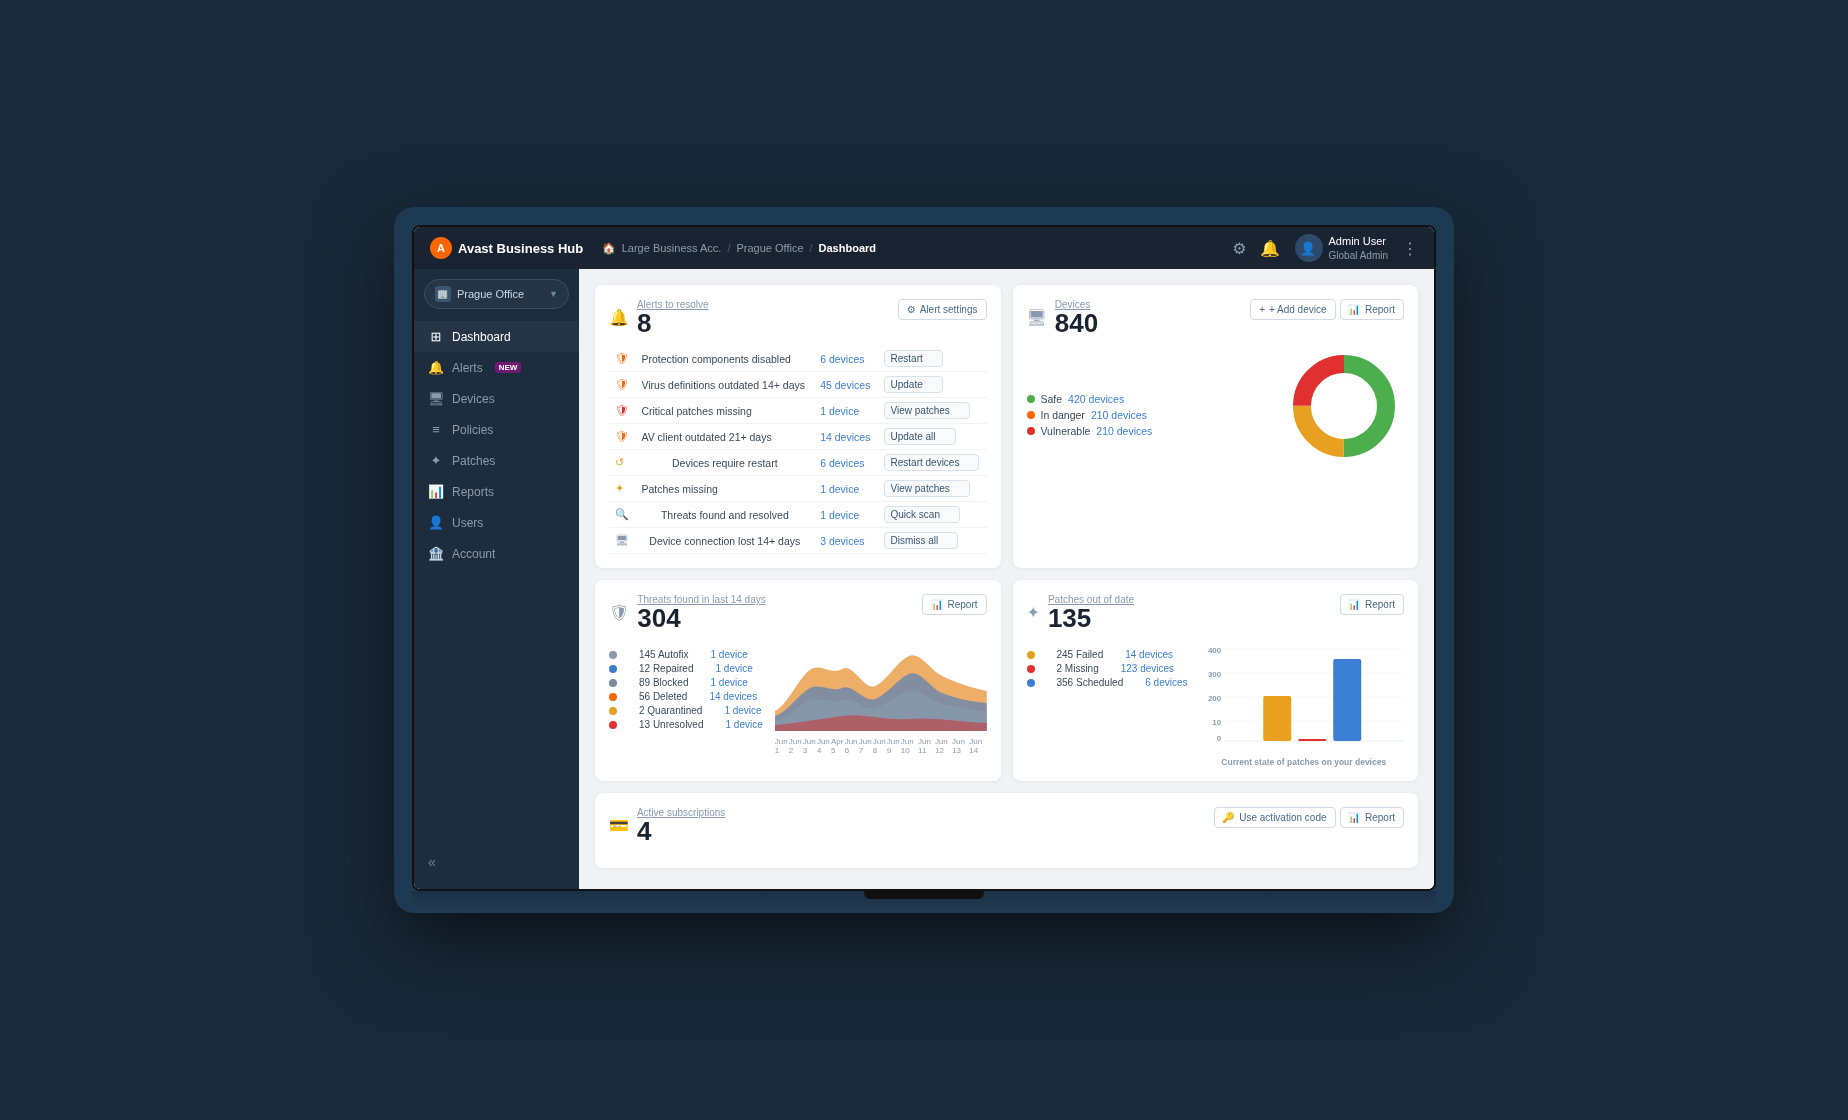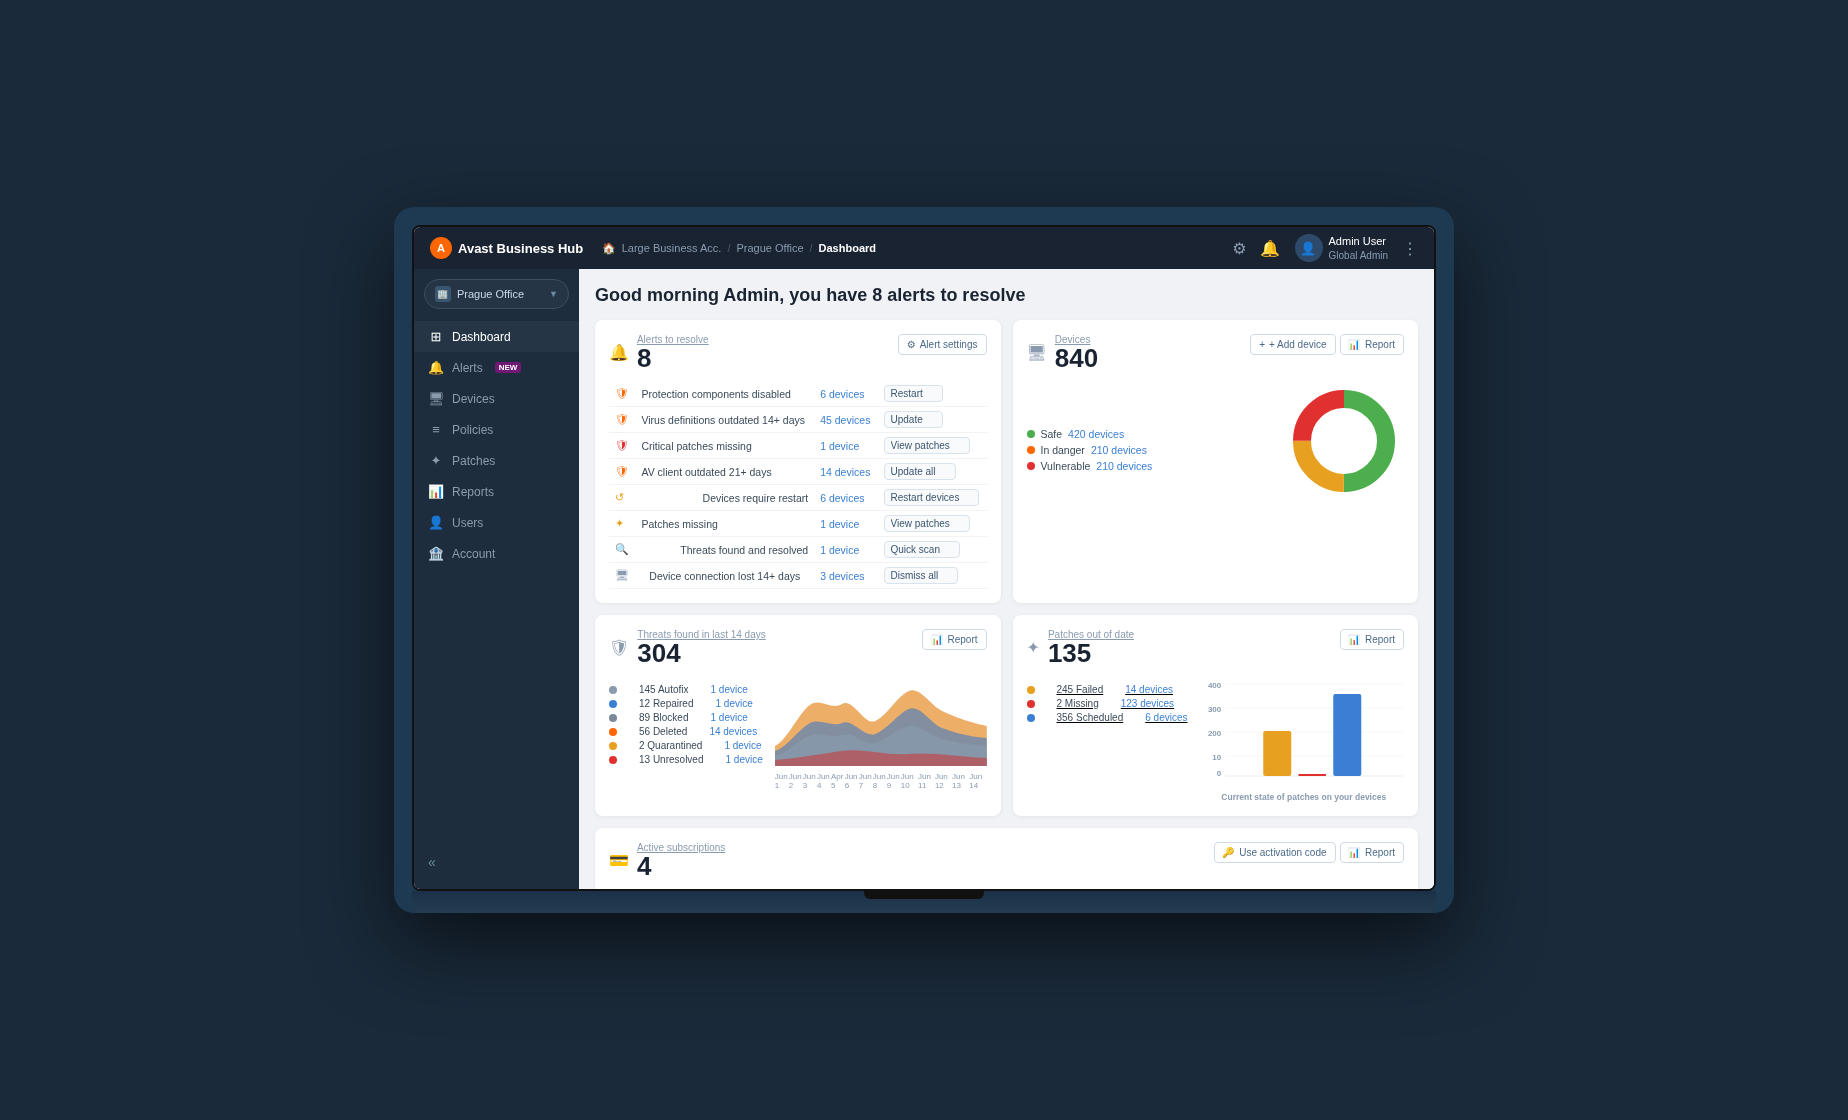"Good morning Admin, you have" div.page-title { html: <div>Good morning Admin, you have 8 alerts to resolve</div> -> none }
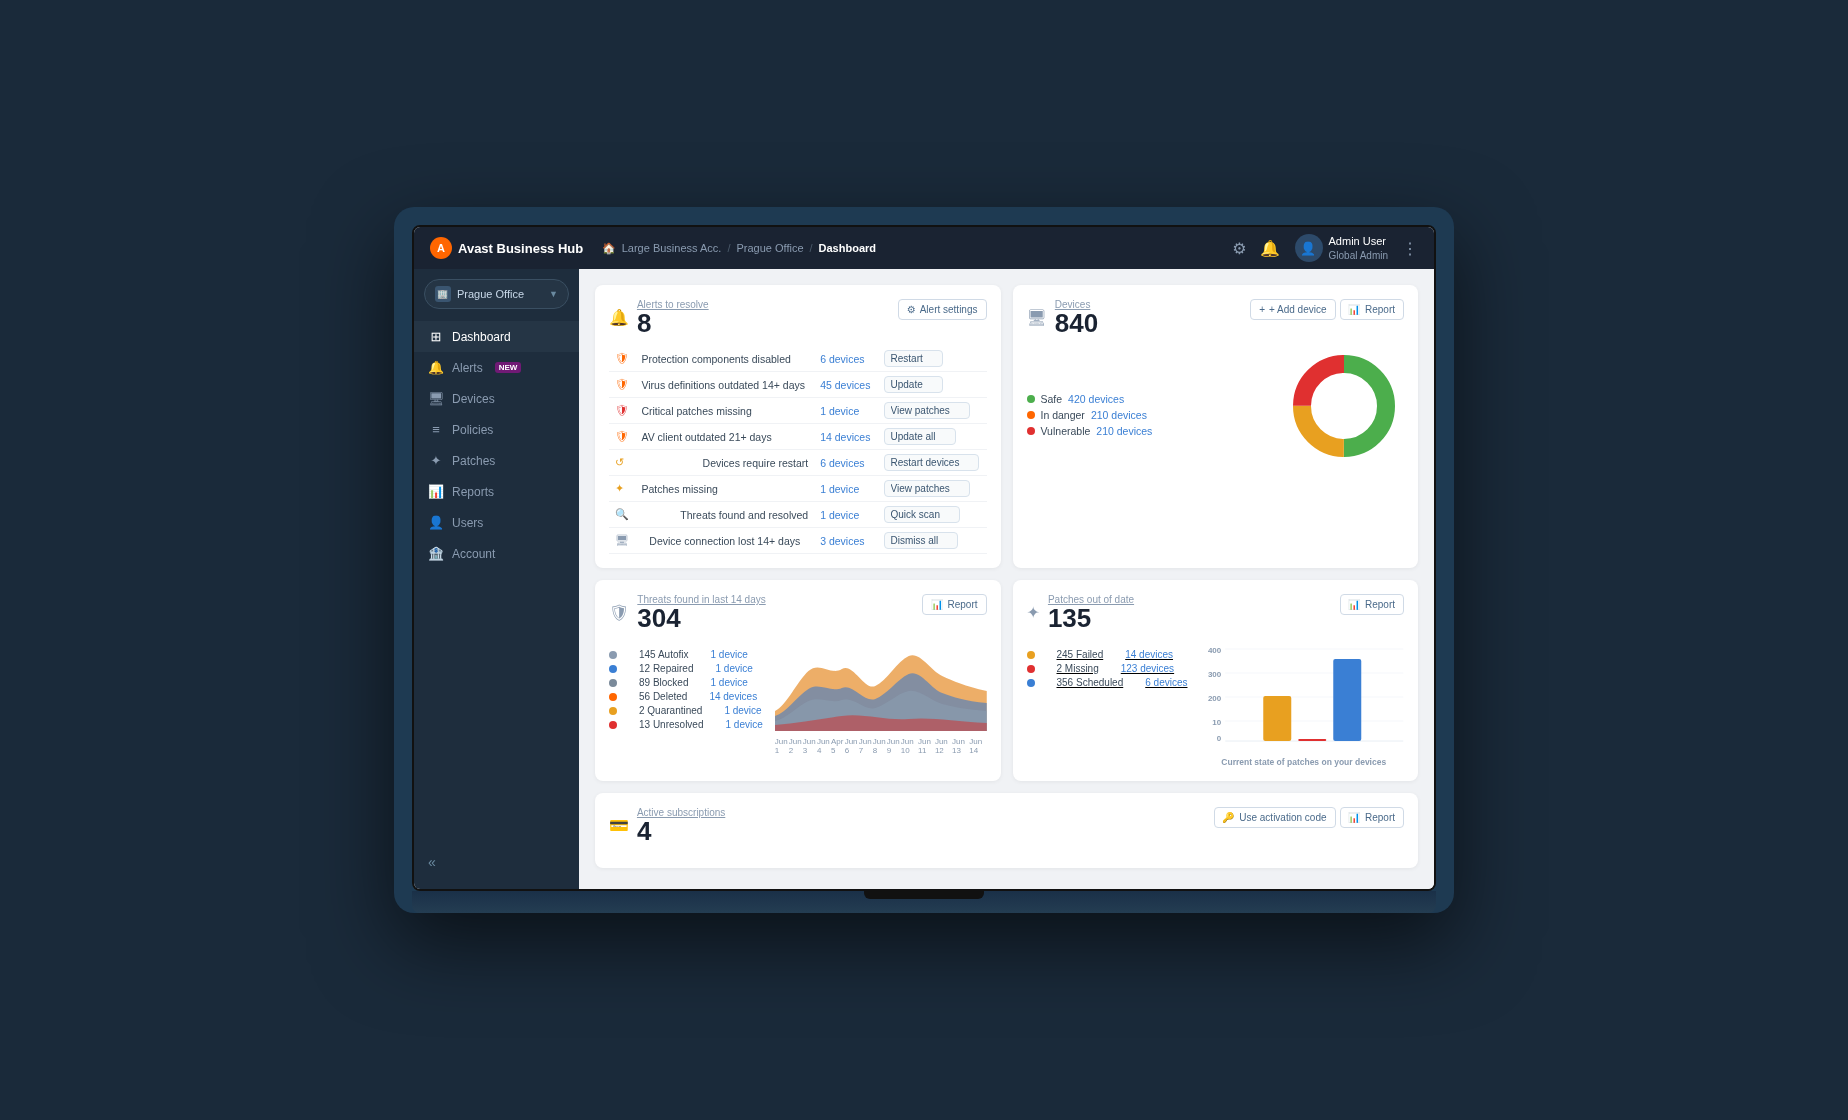"Devices require restart" td { text-align: right -> center }
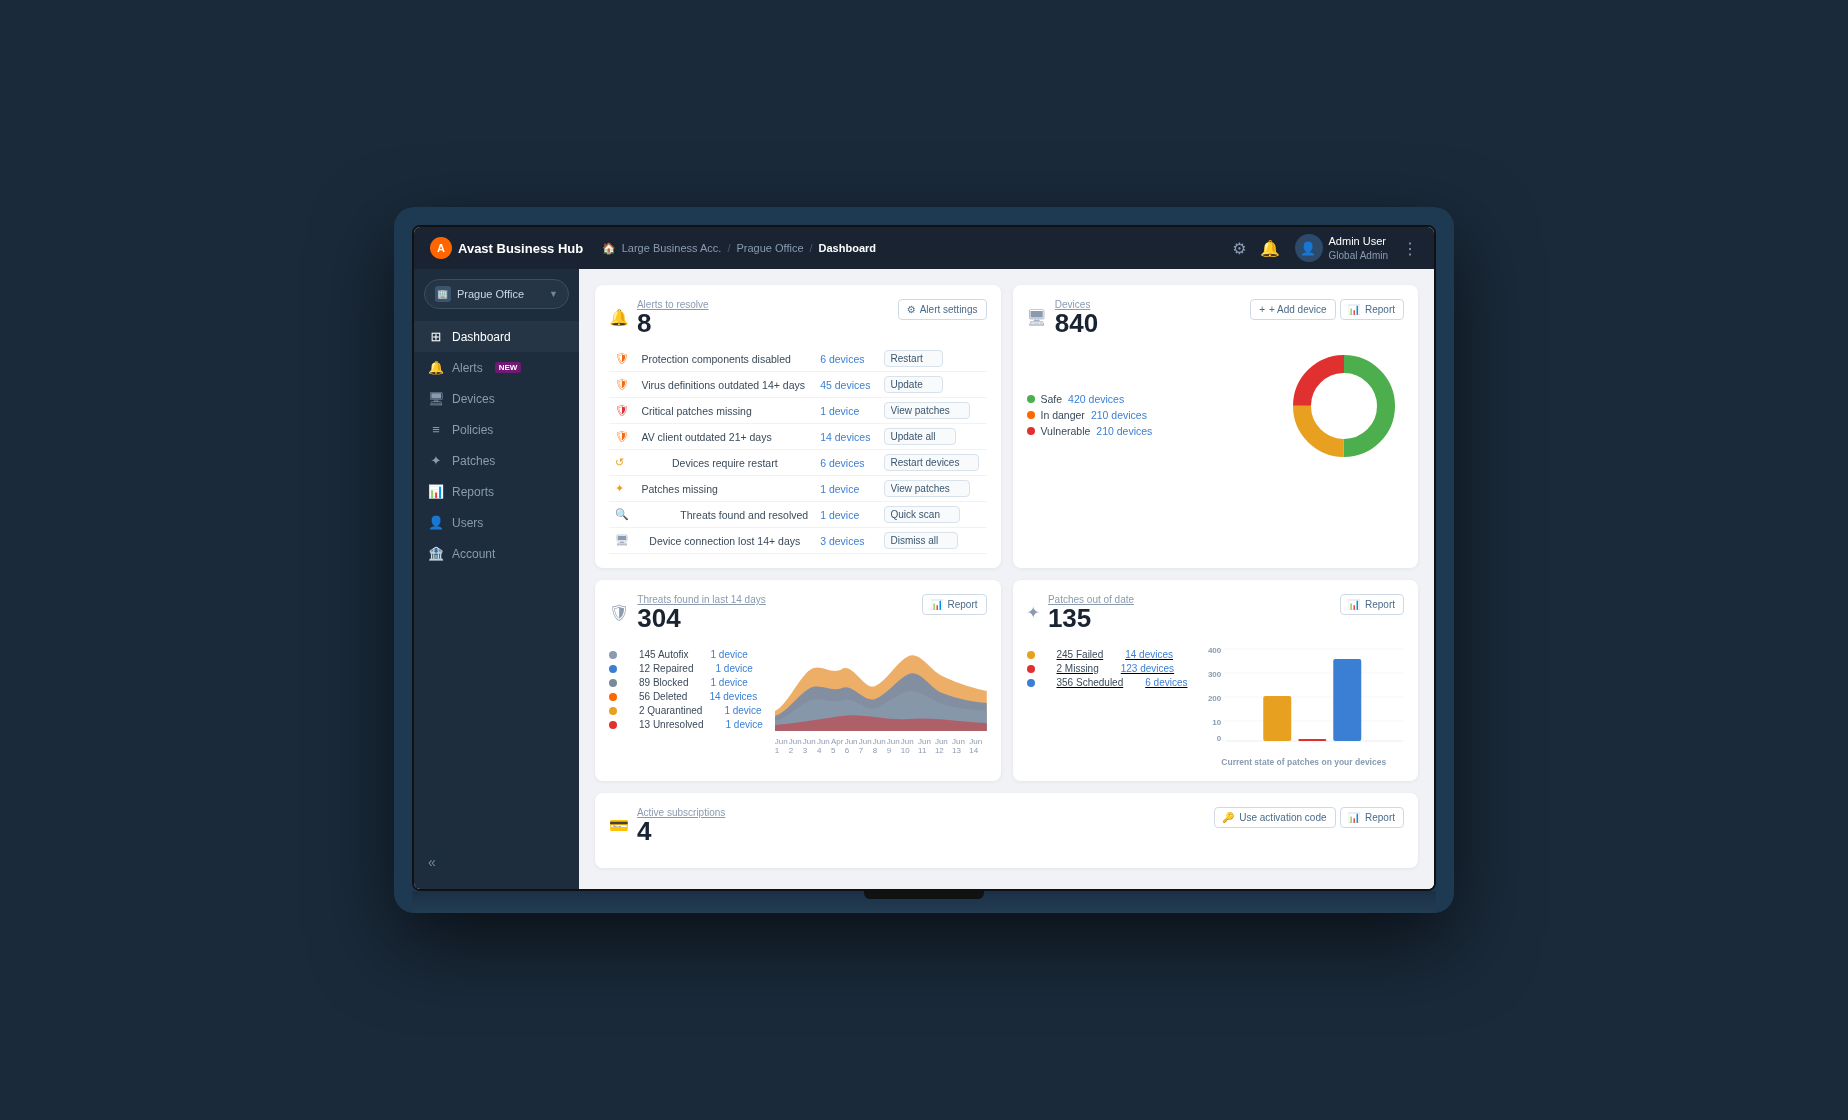"Threats found and resolved" td { text-align: right -> center }
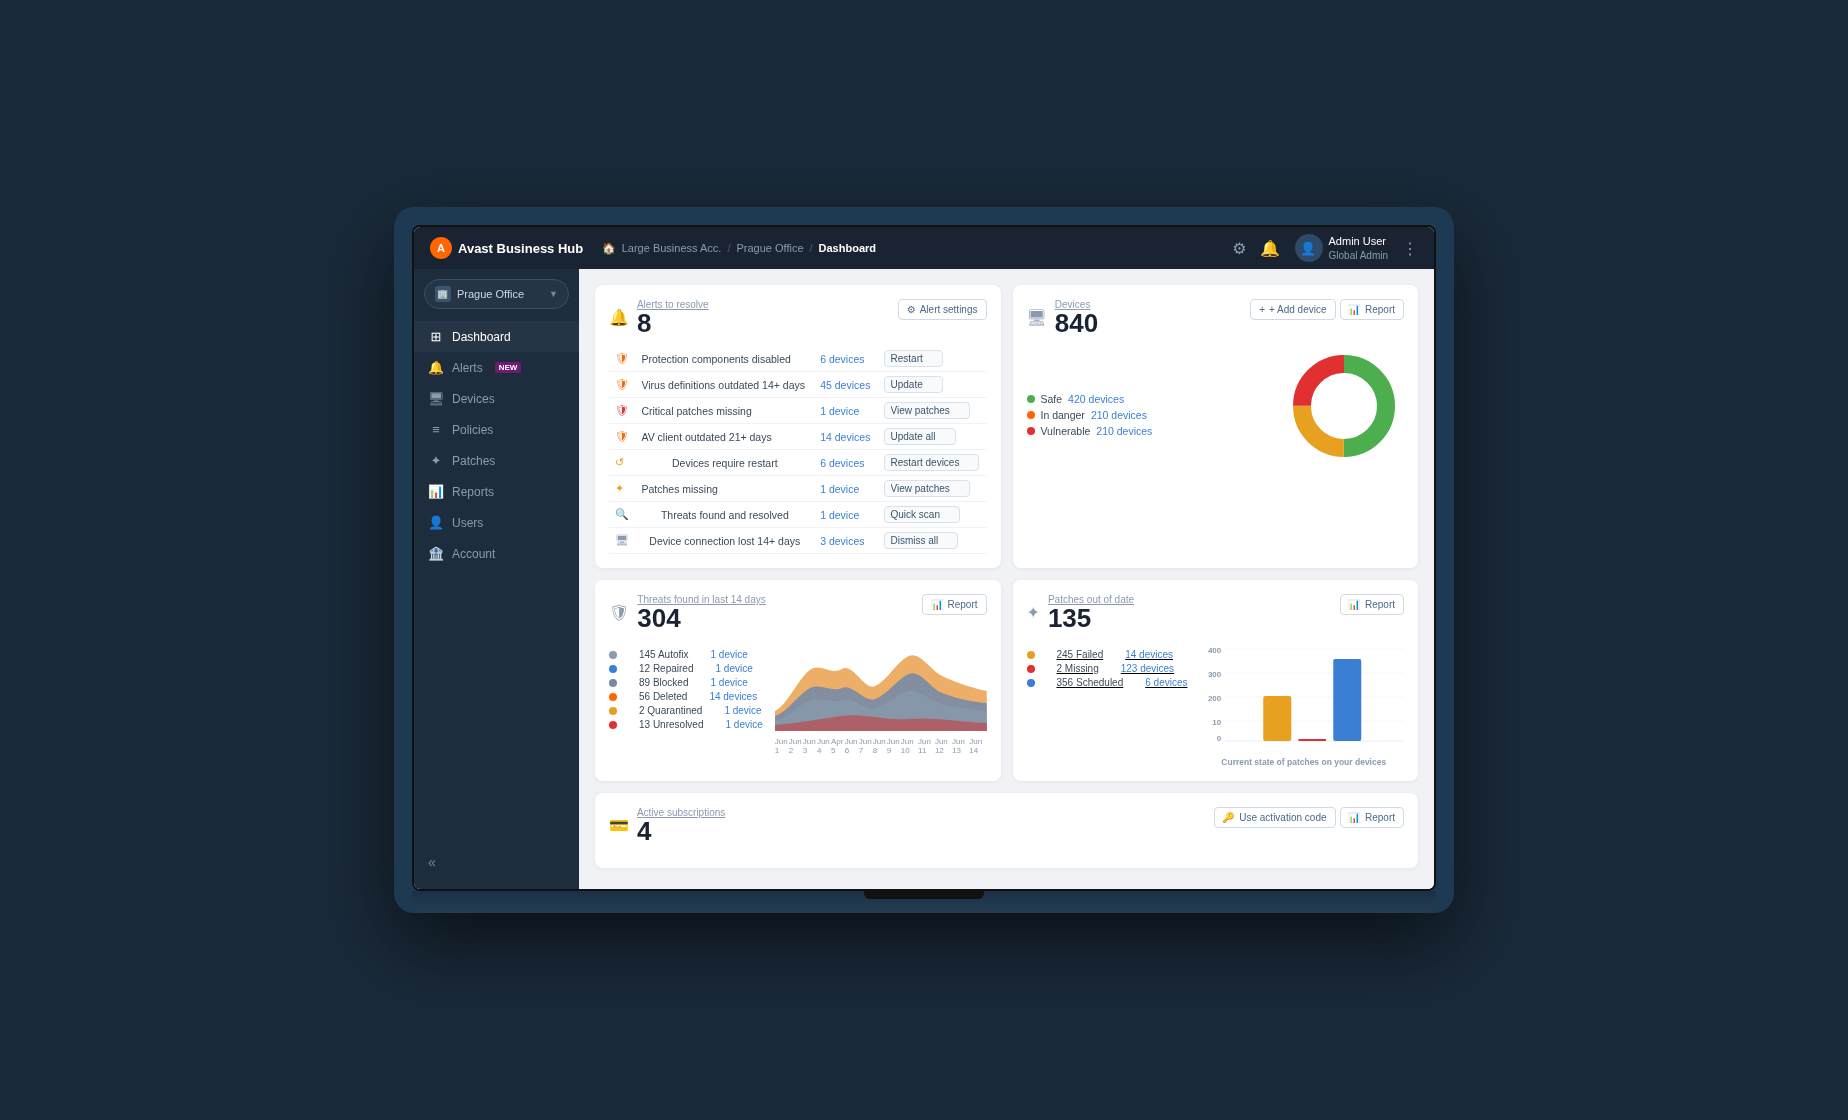"245 Failed" .patches-legend { text-decoration: underline -> none }
